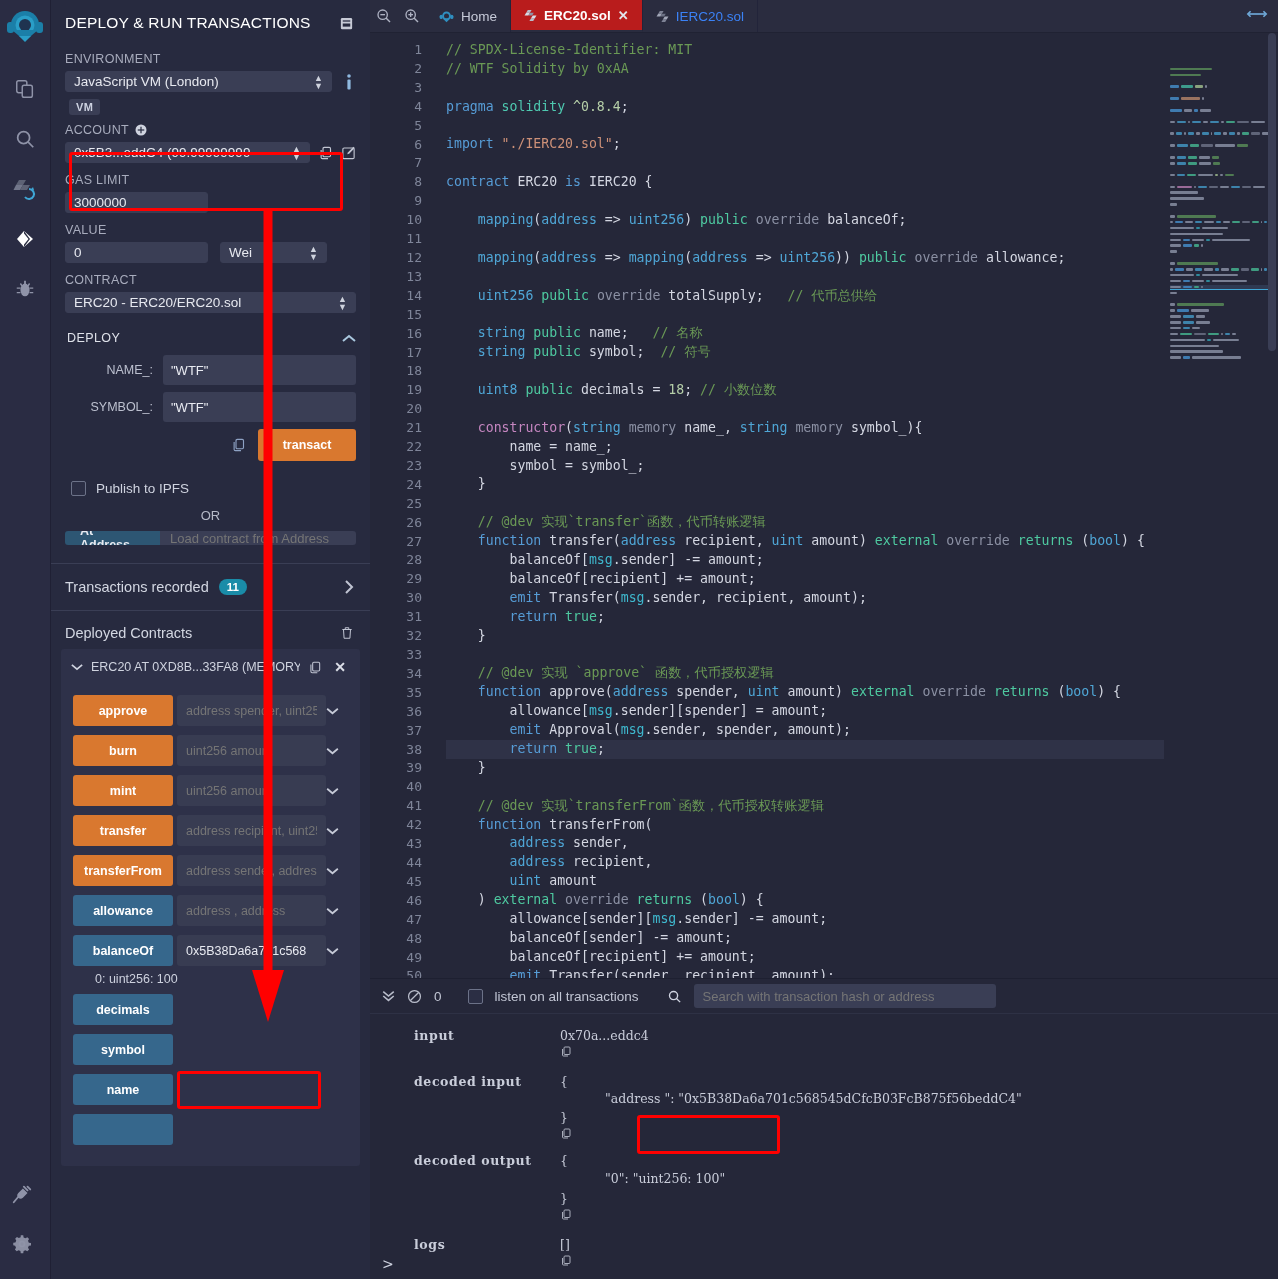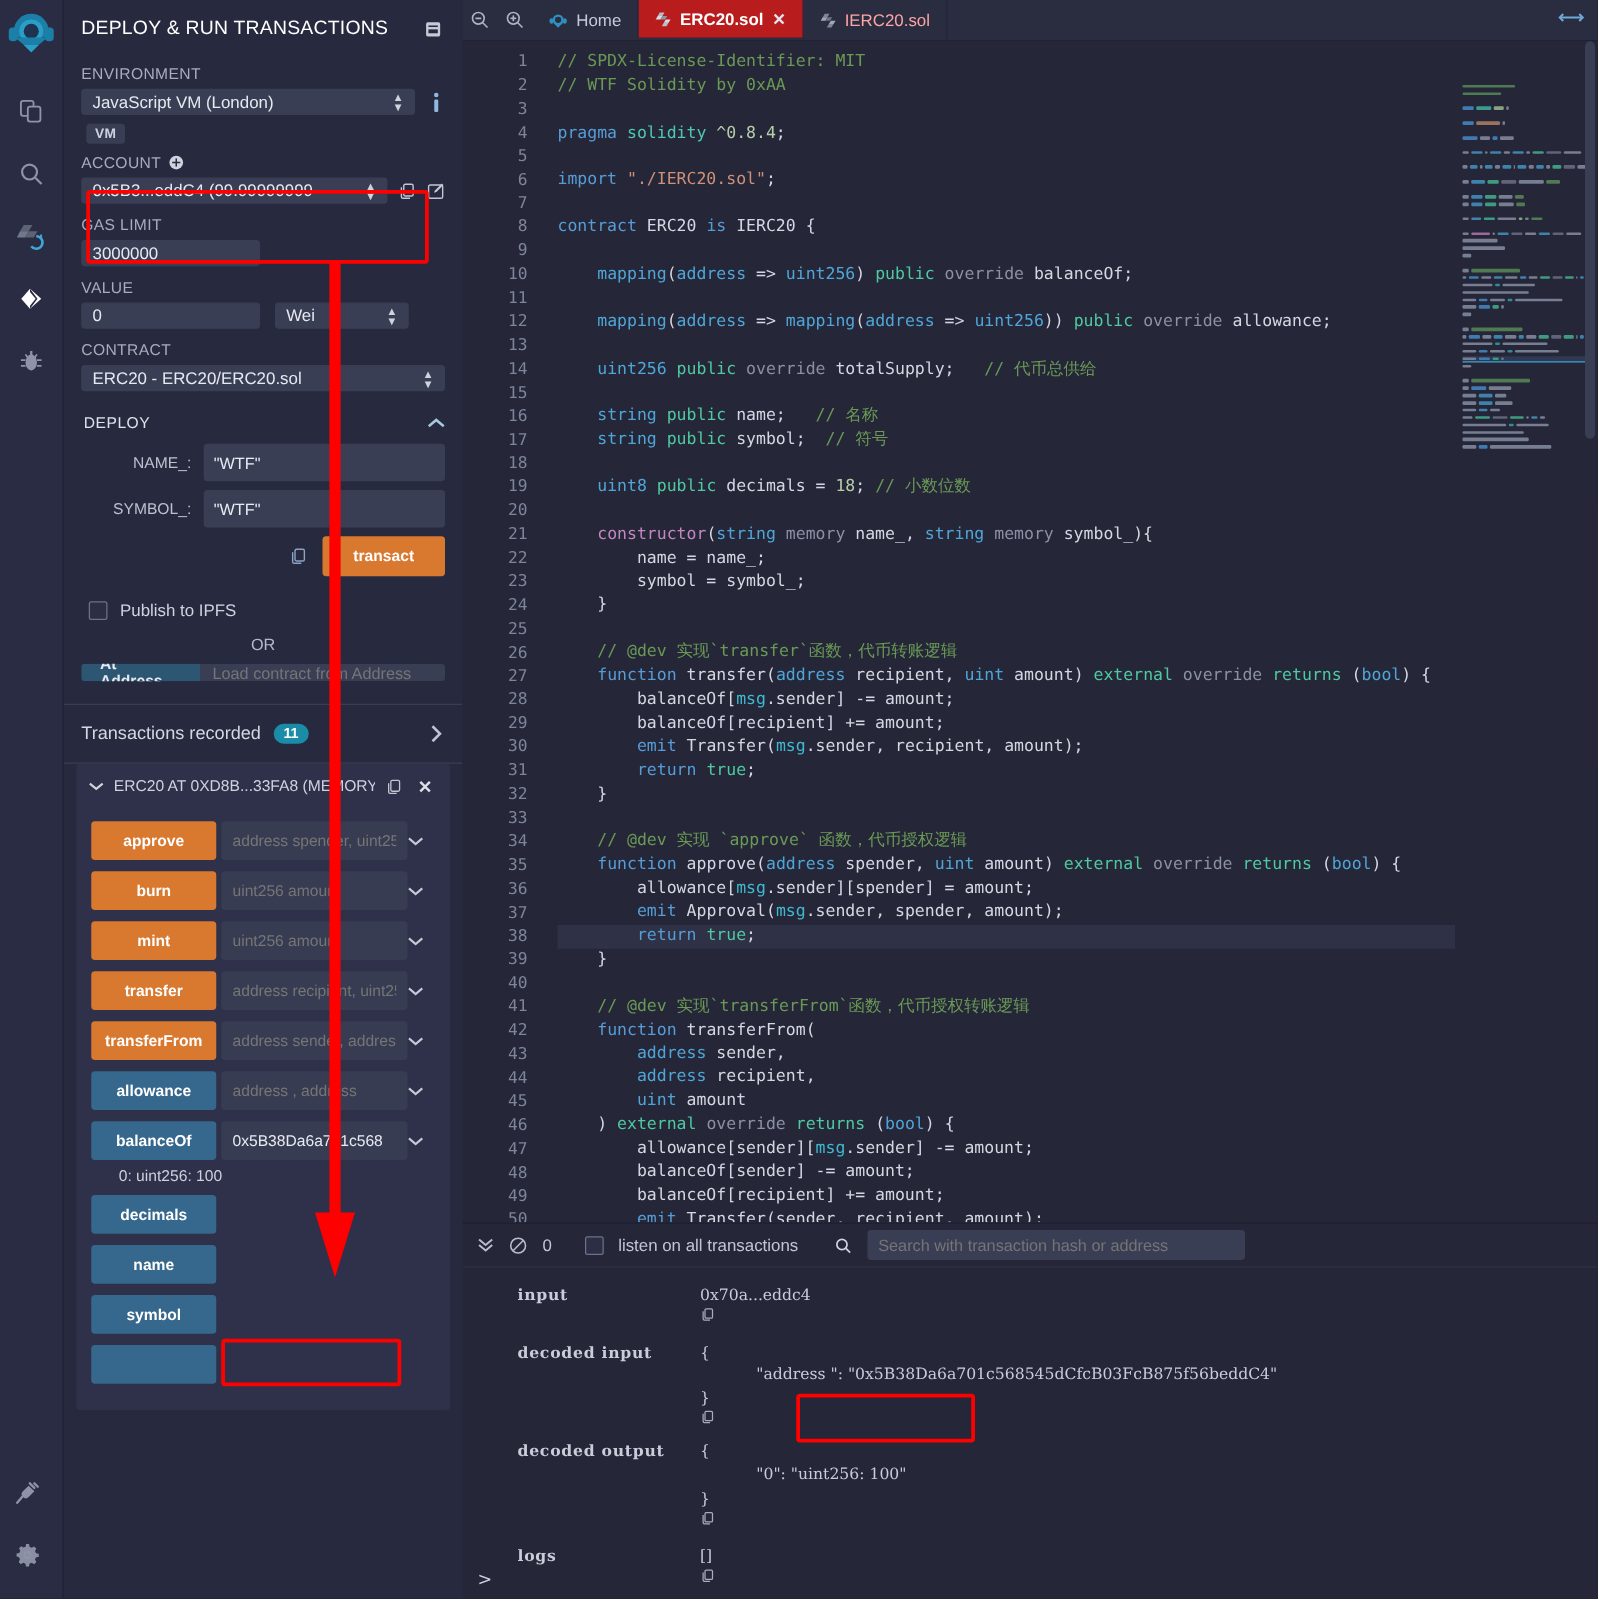"IERC20.sol" .tab { color: #fca5a5 -> #3b82f6 }
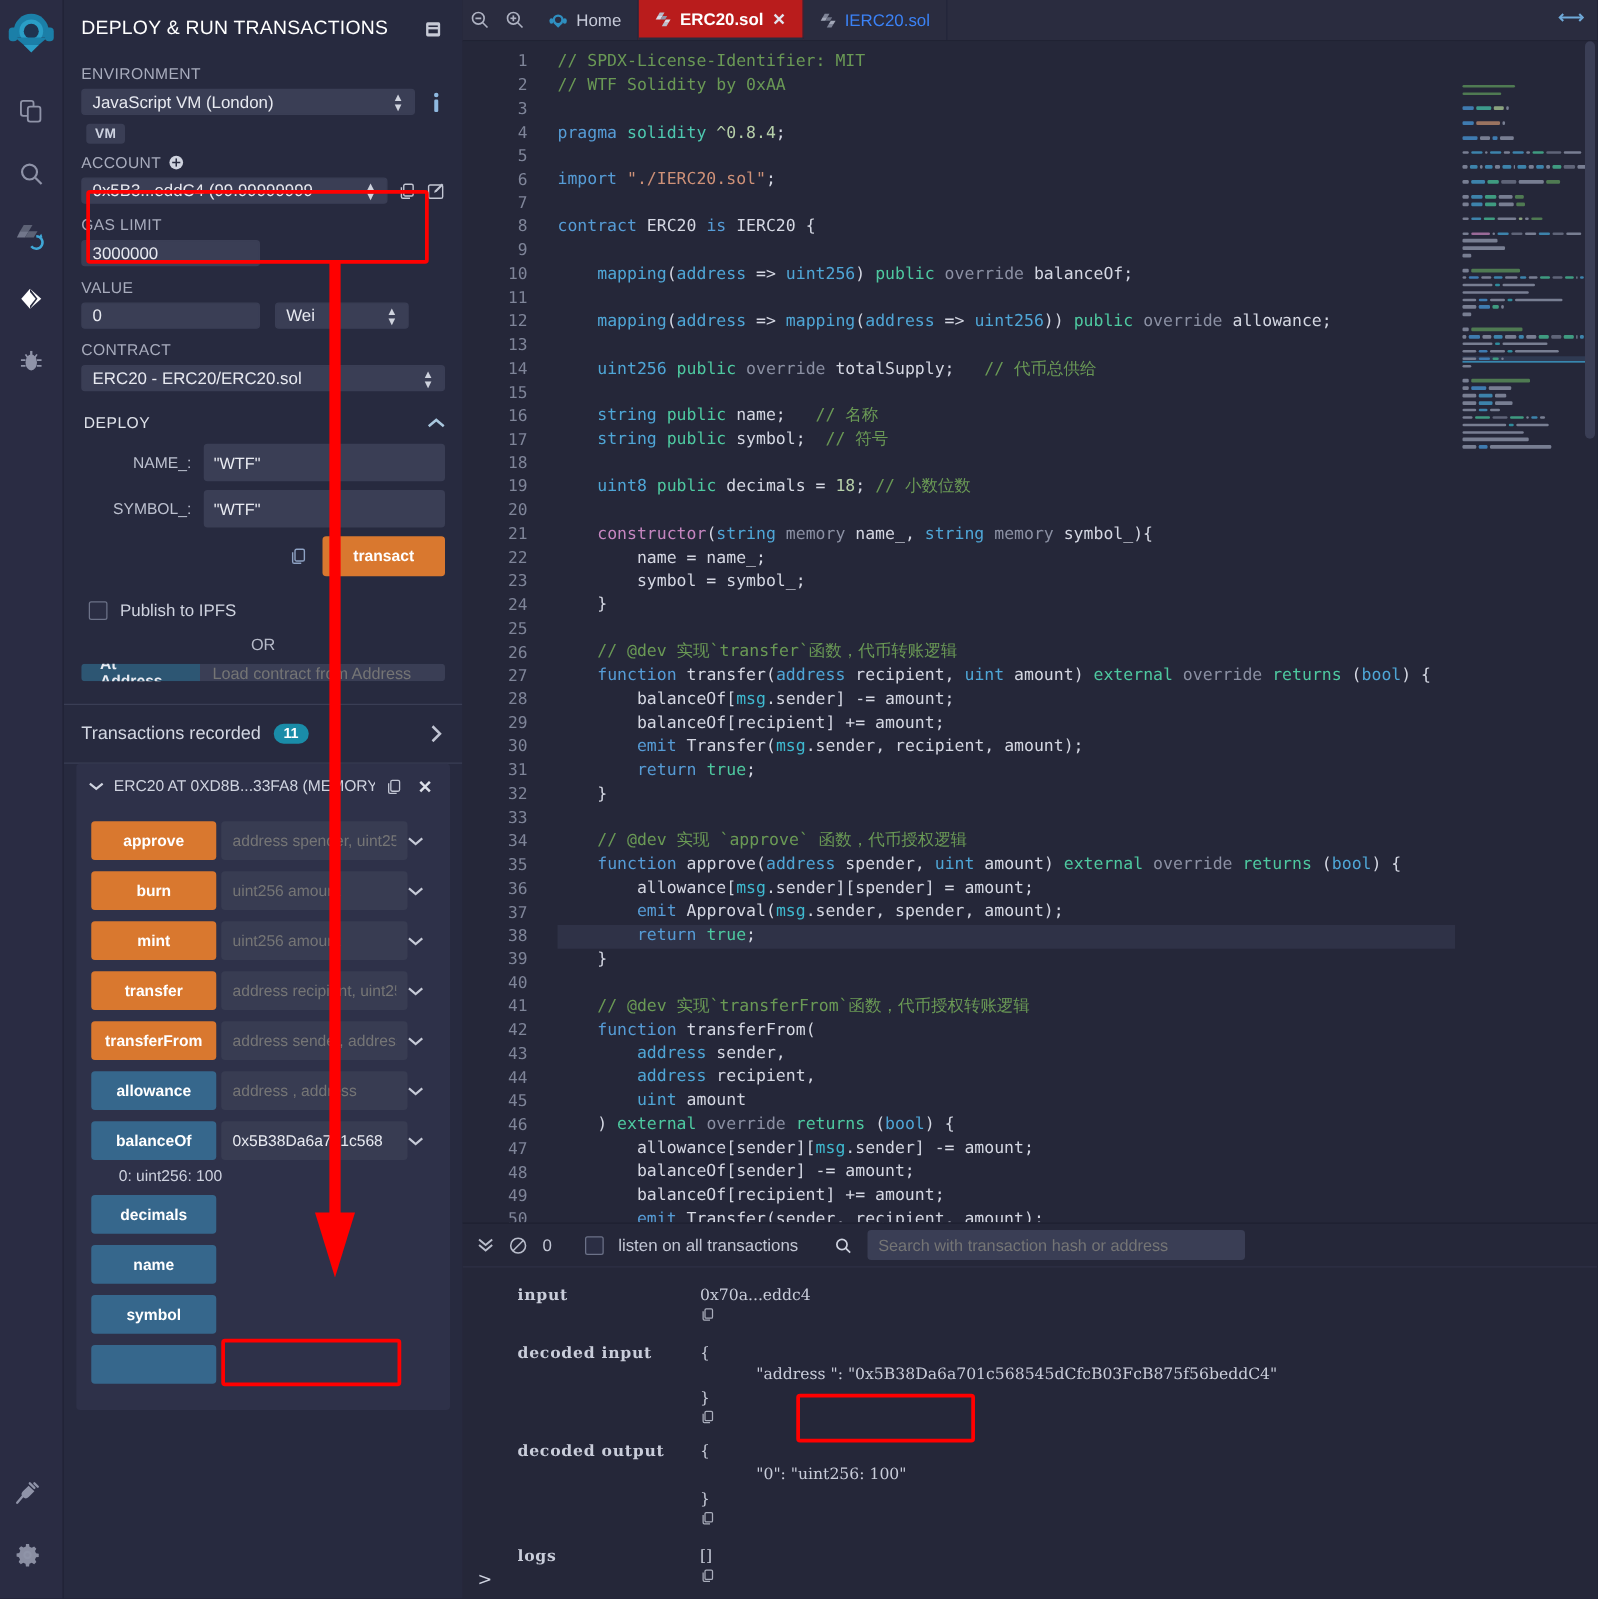"Deployed Contracts" div.dc-head { html: none -> <div> <span>Deployed Contracts</span> <span> <svg> <path></path> </svg> </span> </div> }
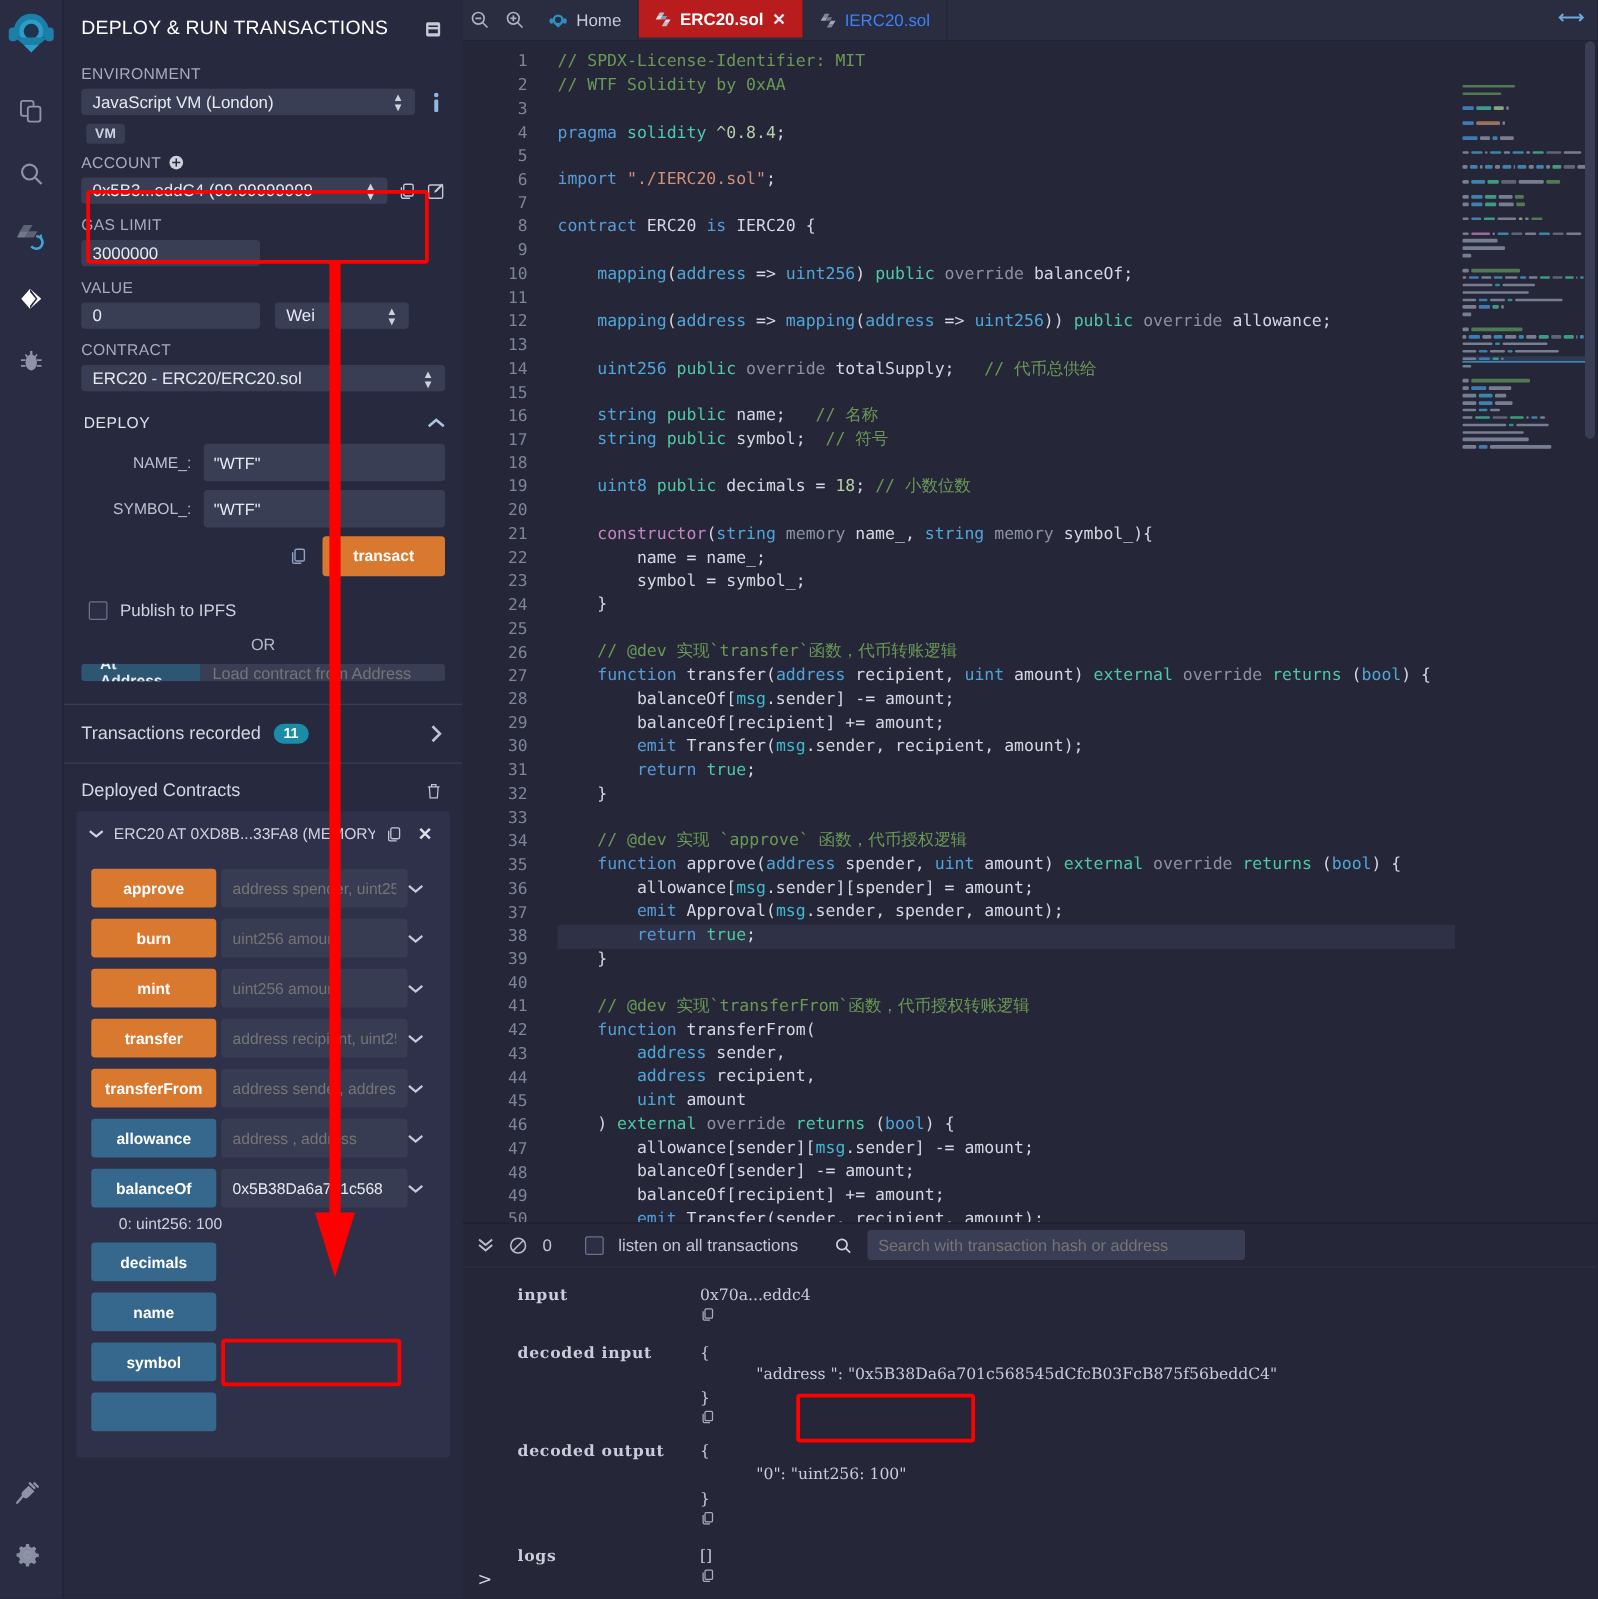"name" div.fn-row { order: before "symbol" -> after "symbol" }
